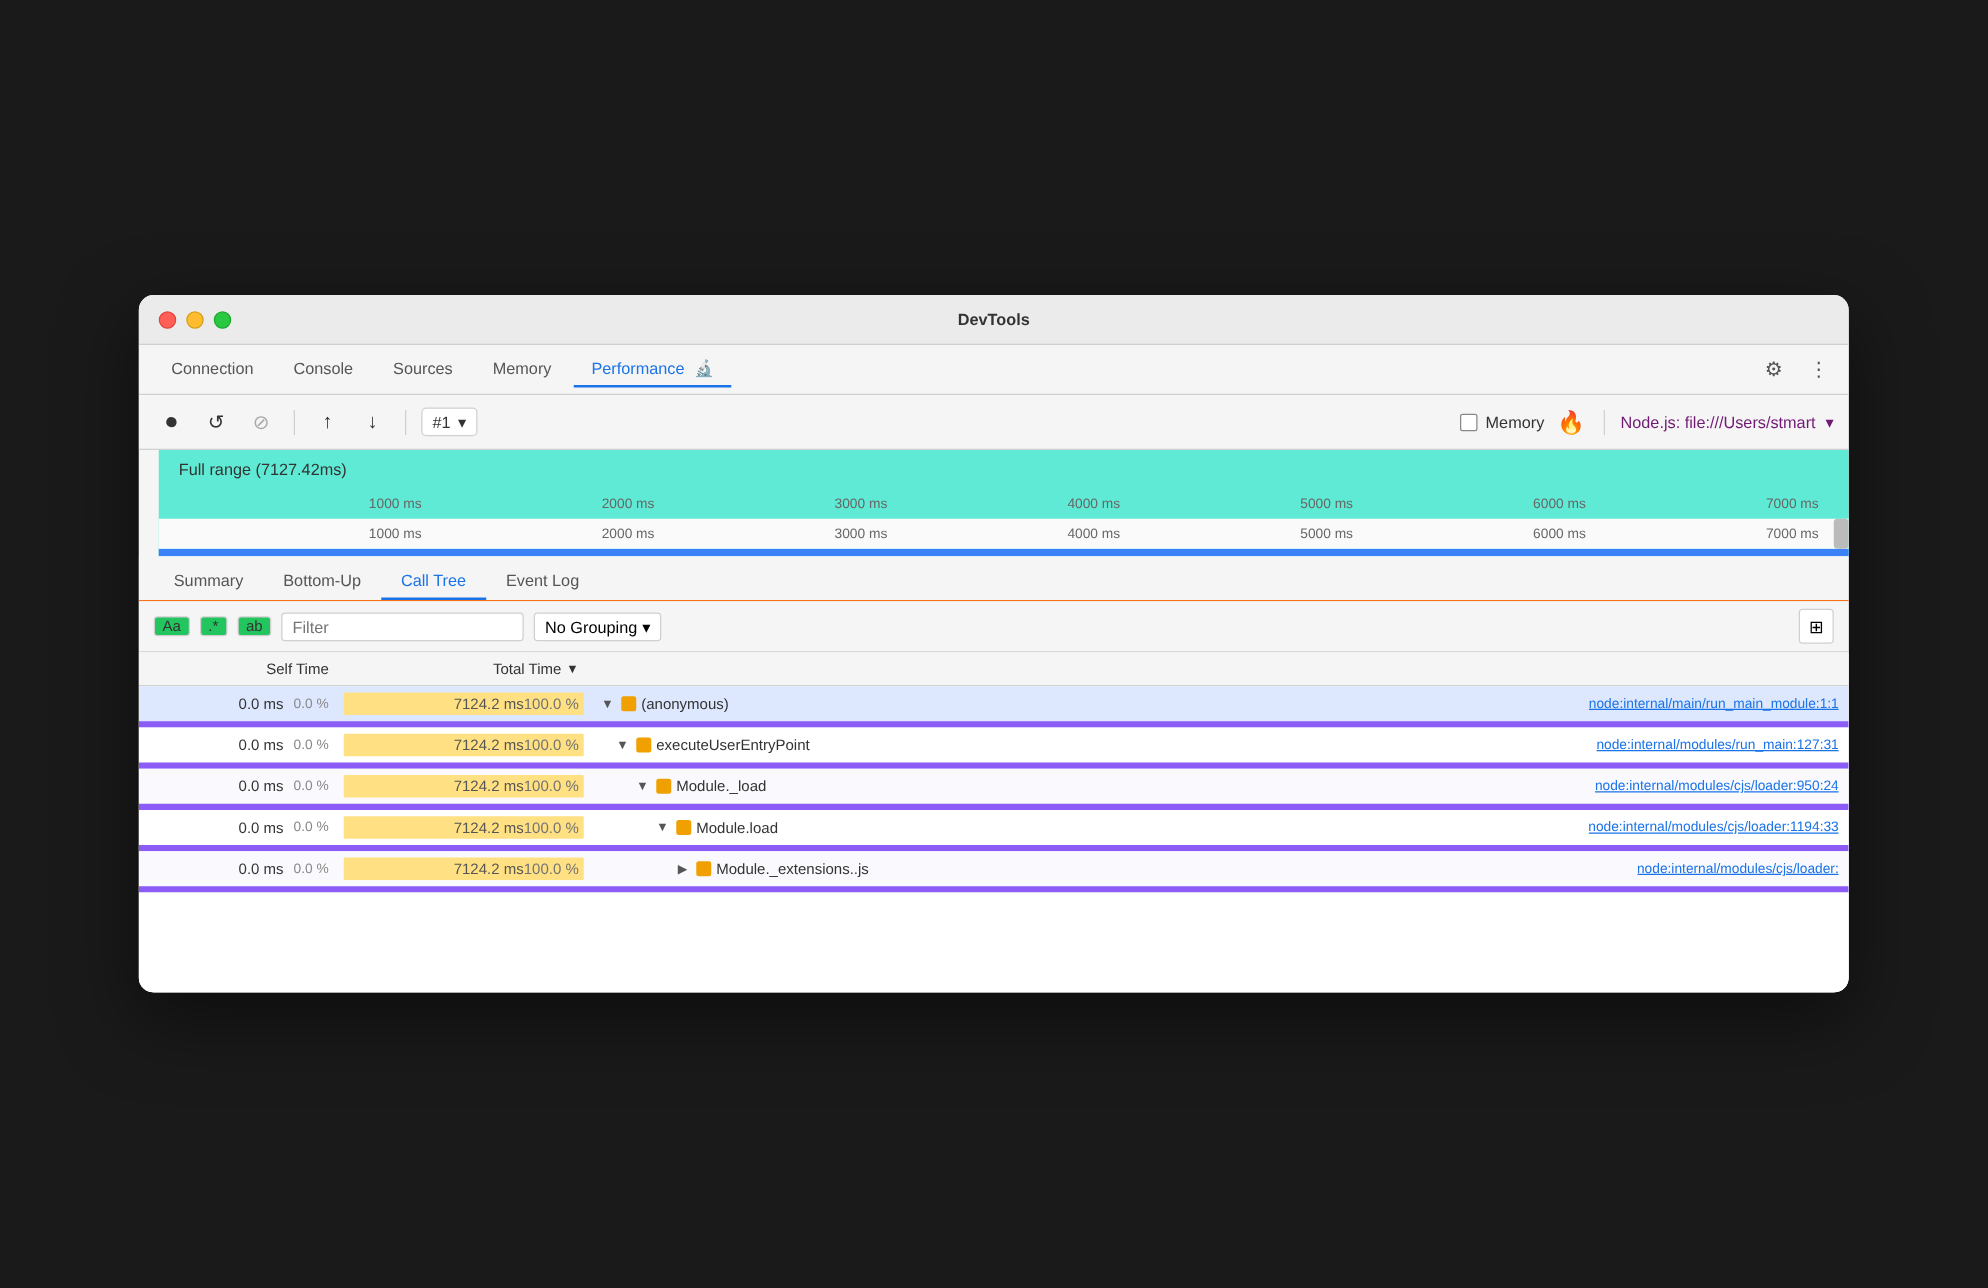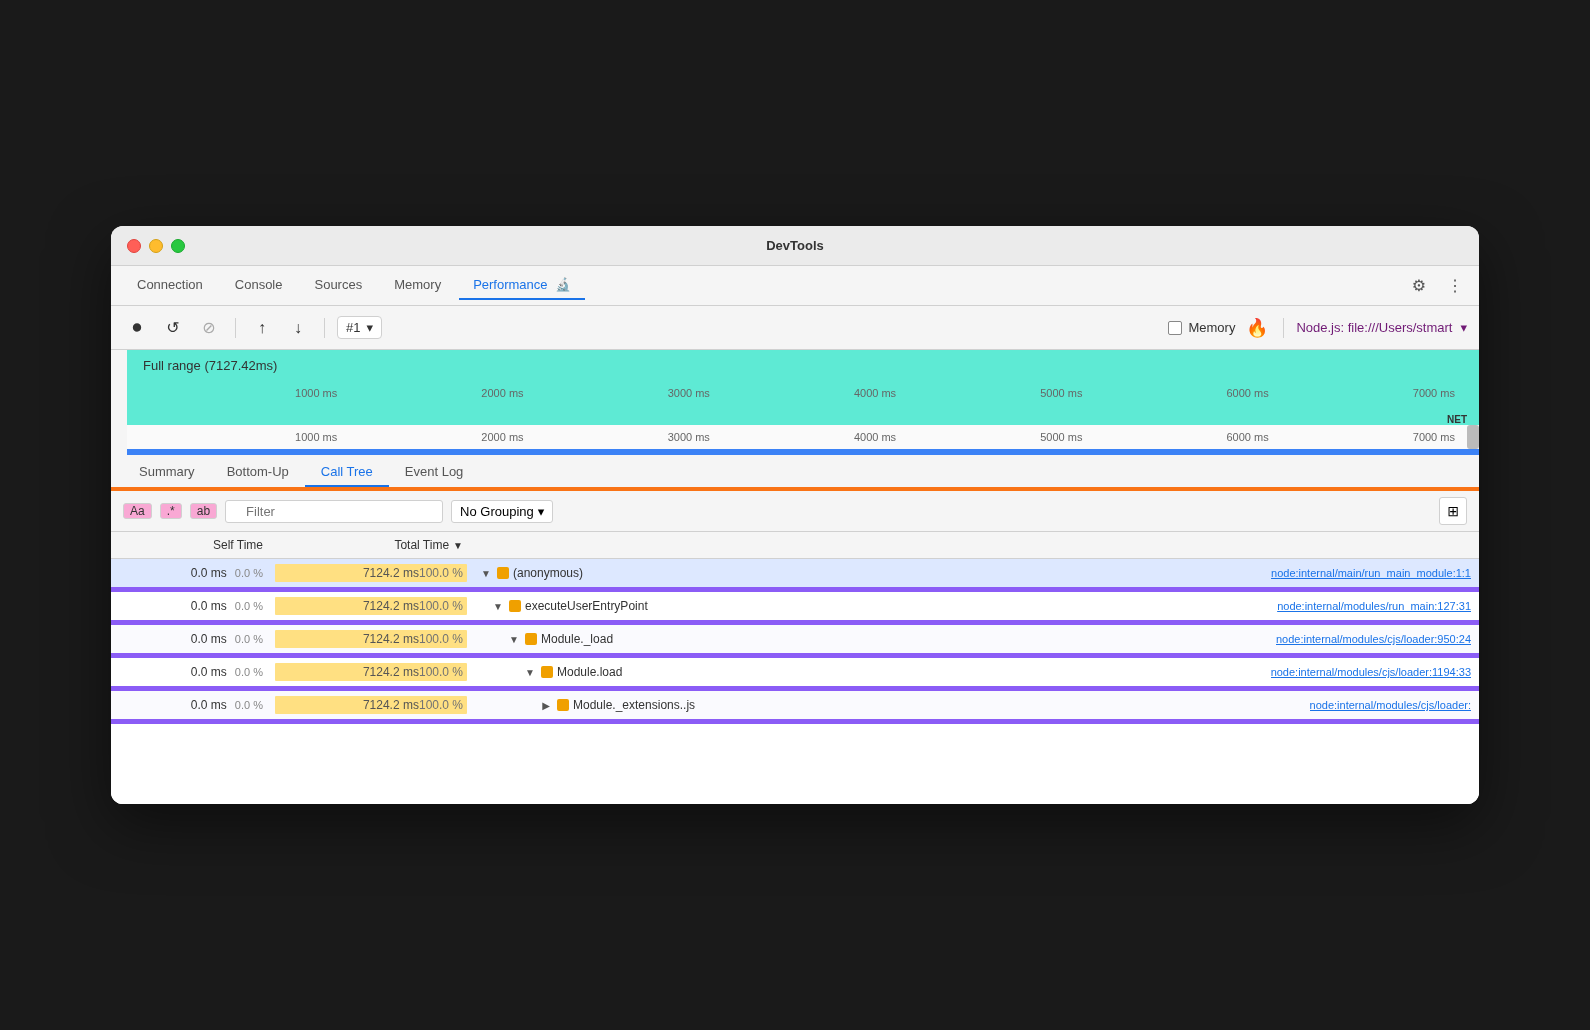"NET" div.net-row { html: <div> <div>NET</div> </div> -> none }
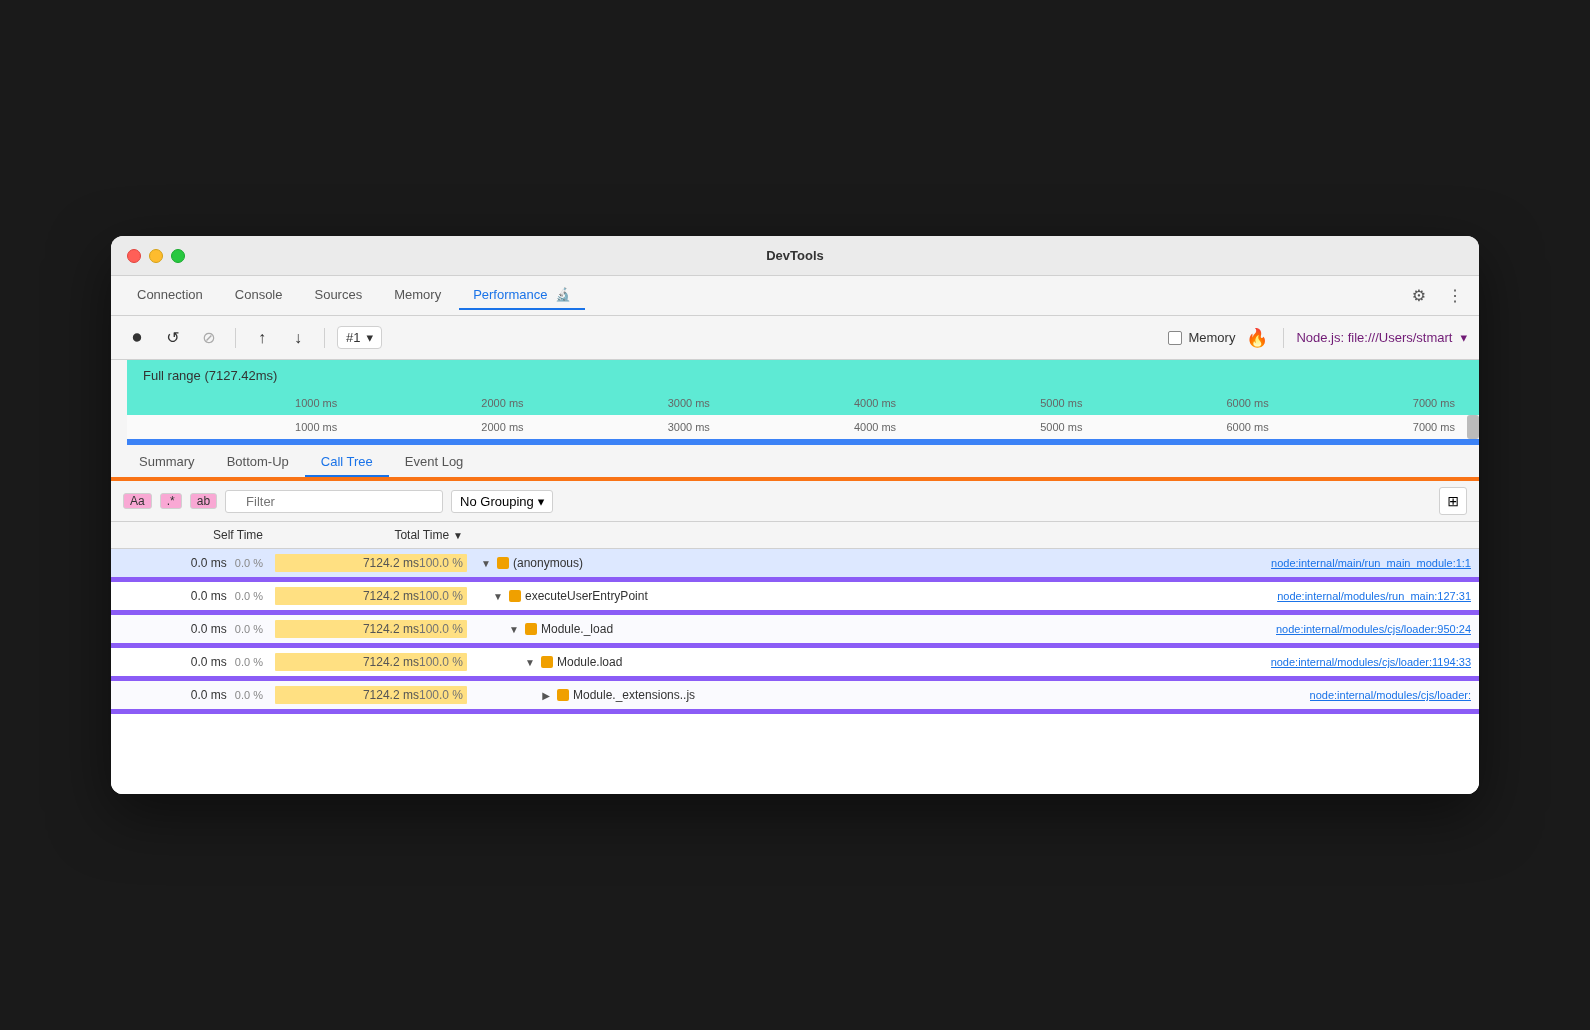"Summary" .bottom-tabs { border-bottom: 4px solid #f97316 -> 1px solid #f97316 }
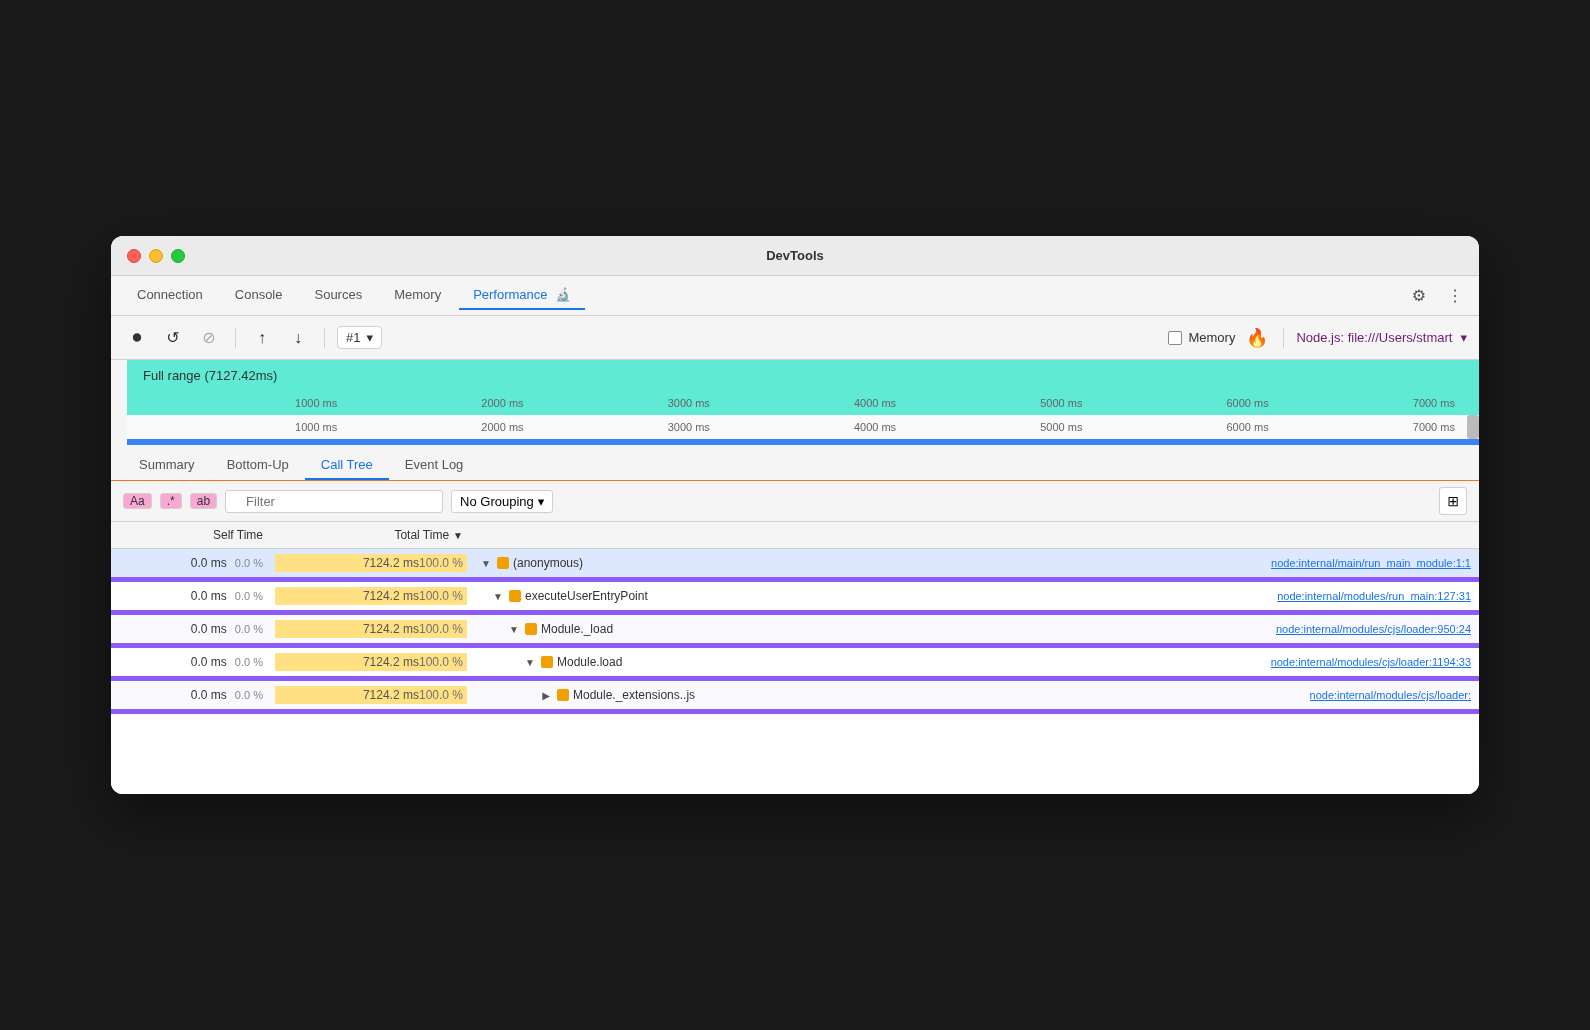"Aa" .filter-btn { background: #f9a8d4 -> #22c55e }
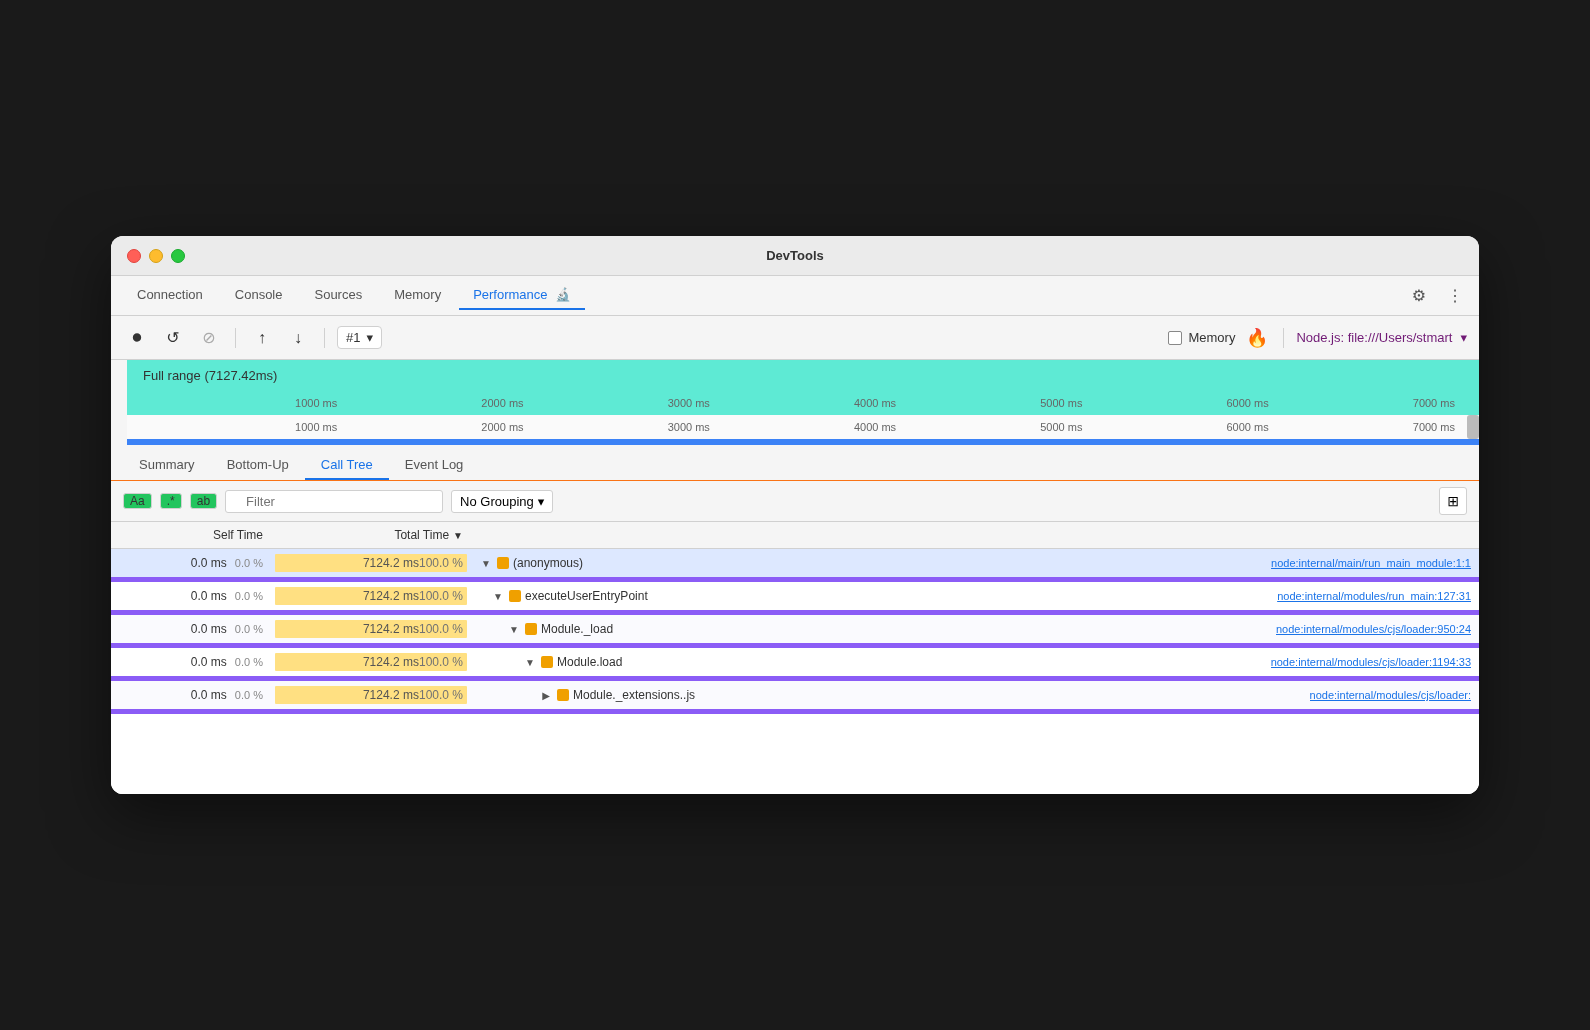"Filter" .filter-input { padding: 3px 20px -> 3px 8px }
